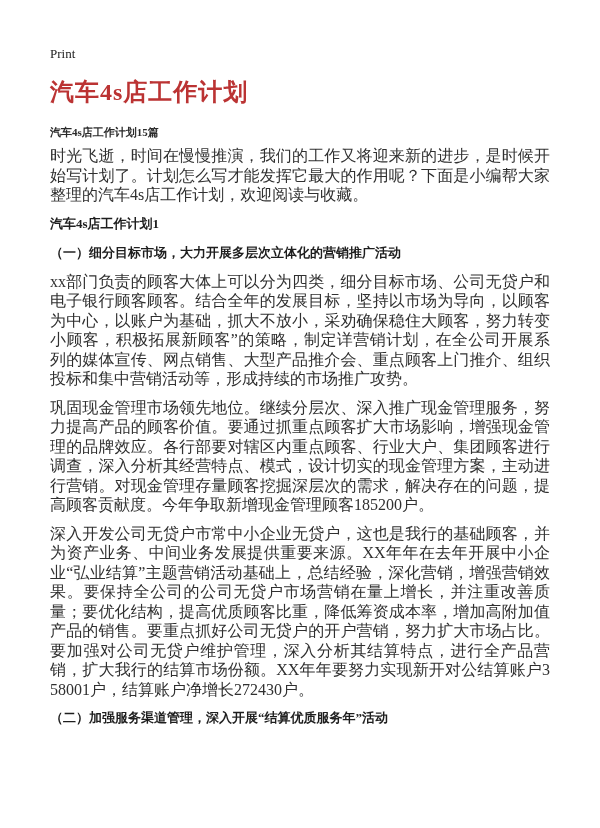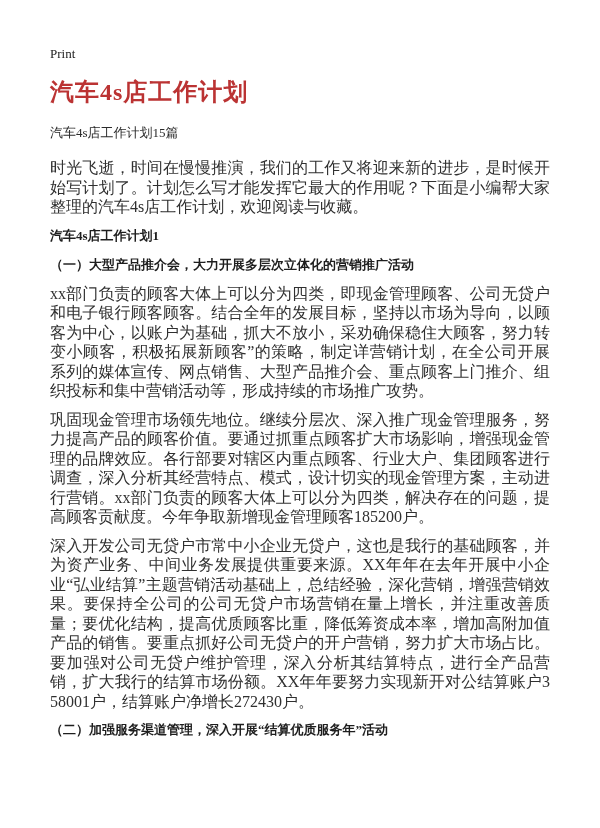"汽车4s店工作计划15篇" .subtitle { font-size: 13px -> 11px; font-weight: none -> bold; margin: 0 0 16px 0 -> 0 0 4px 0 }
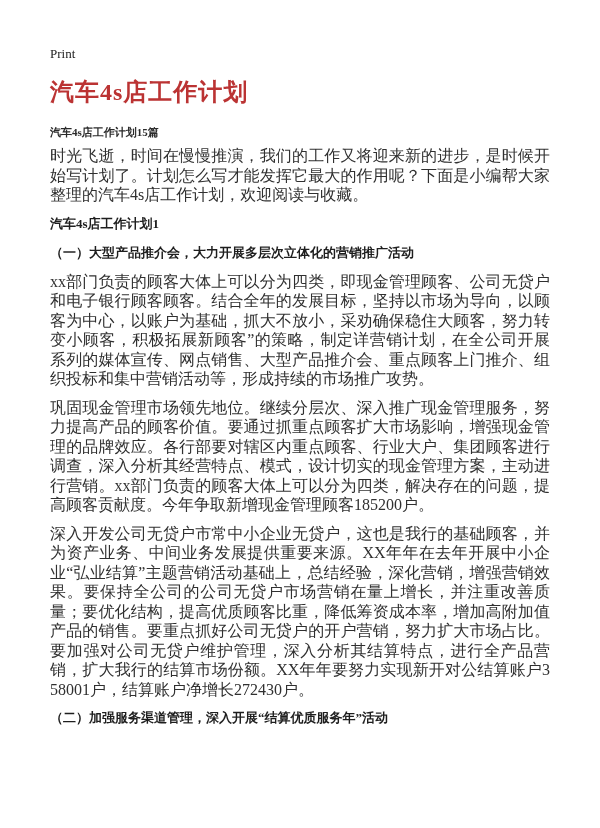"（一）大型产品推介会，大力开展多层次立体化的营销推广活动" h2.sec { text: 大型产品推介会 -> 细分目标市场 }
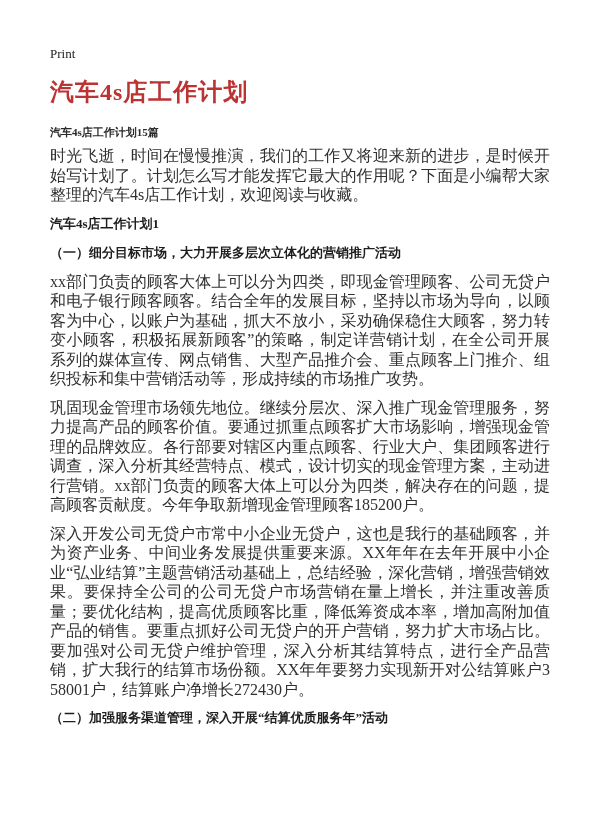"xx部门负责的顾客大体上可以分为四类，即现金管理顾客、公司无贷户和电子银行顾客顾" p.para { text: 即现金管理顾客 -> 细分目标市场 }
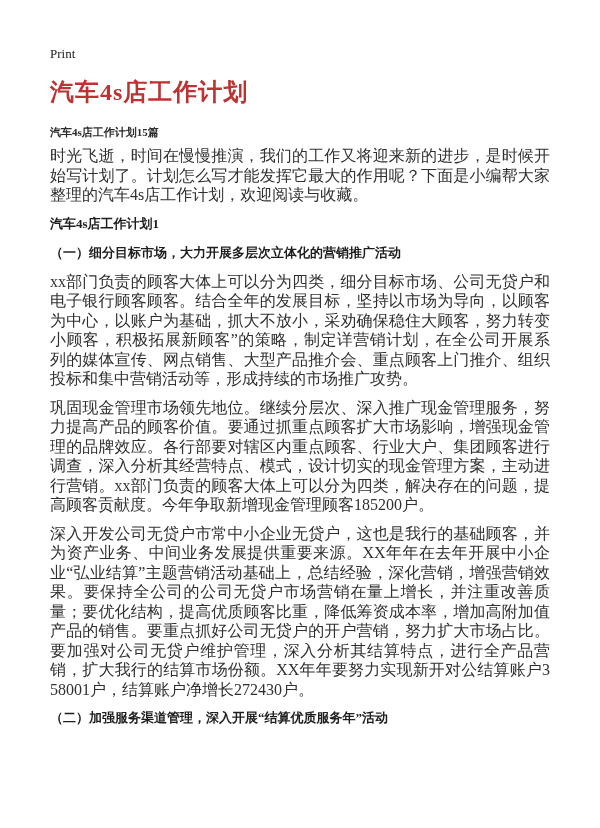"巩固现金管理市场领先地位。继续分层次、深入推广现金管理服务，努力提高产品的顾客价" p.para { text: xx部门负责的顾客大体上可以分为四类 -> 对现金管理存量顾客挖掘深层次的需求 }
